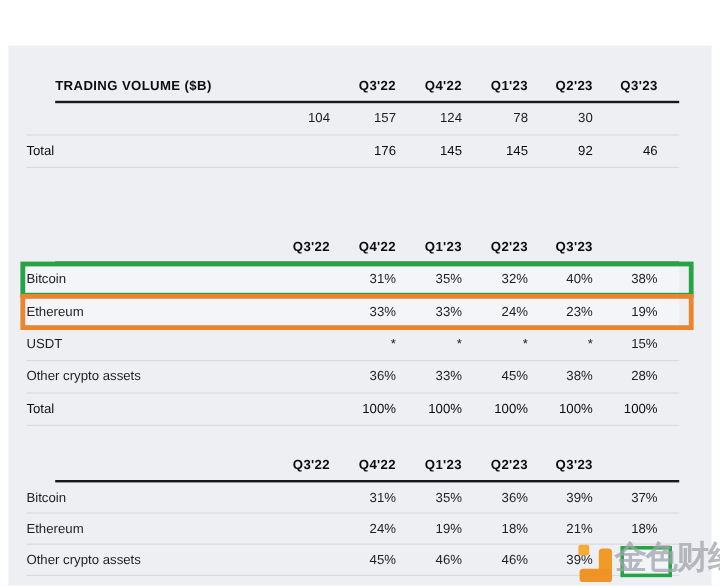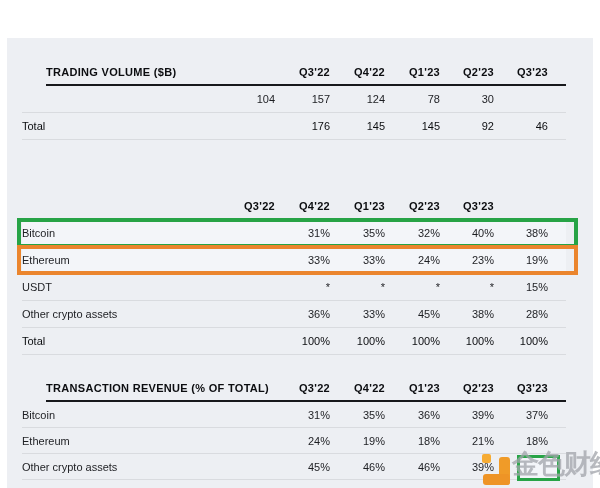"TRANSACTION REVENUE (% OF TOTAL)" div.th { html: <div>TRANSACTION REVENUE (% OF TOTAL)</div> -> none }
